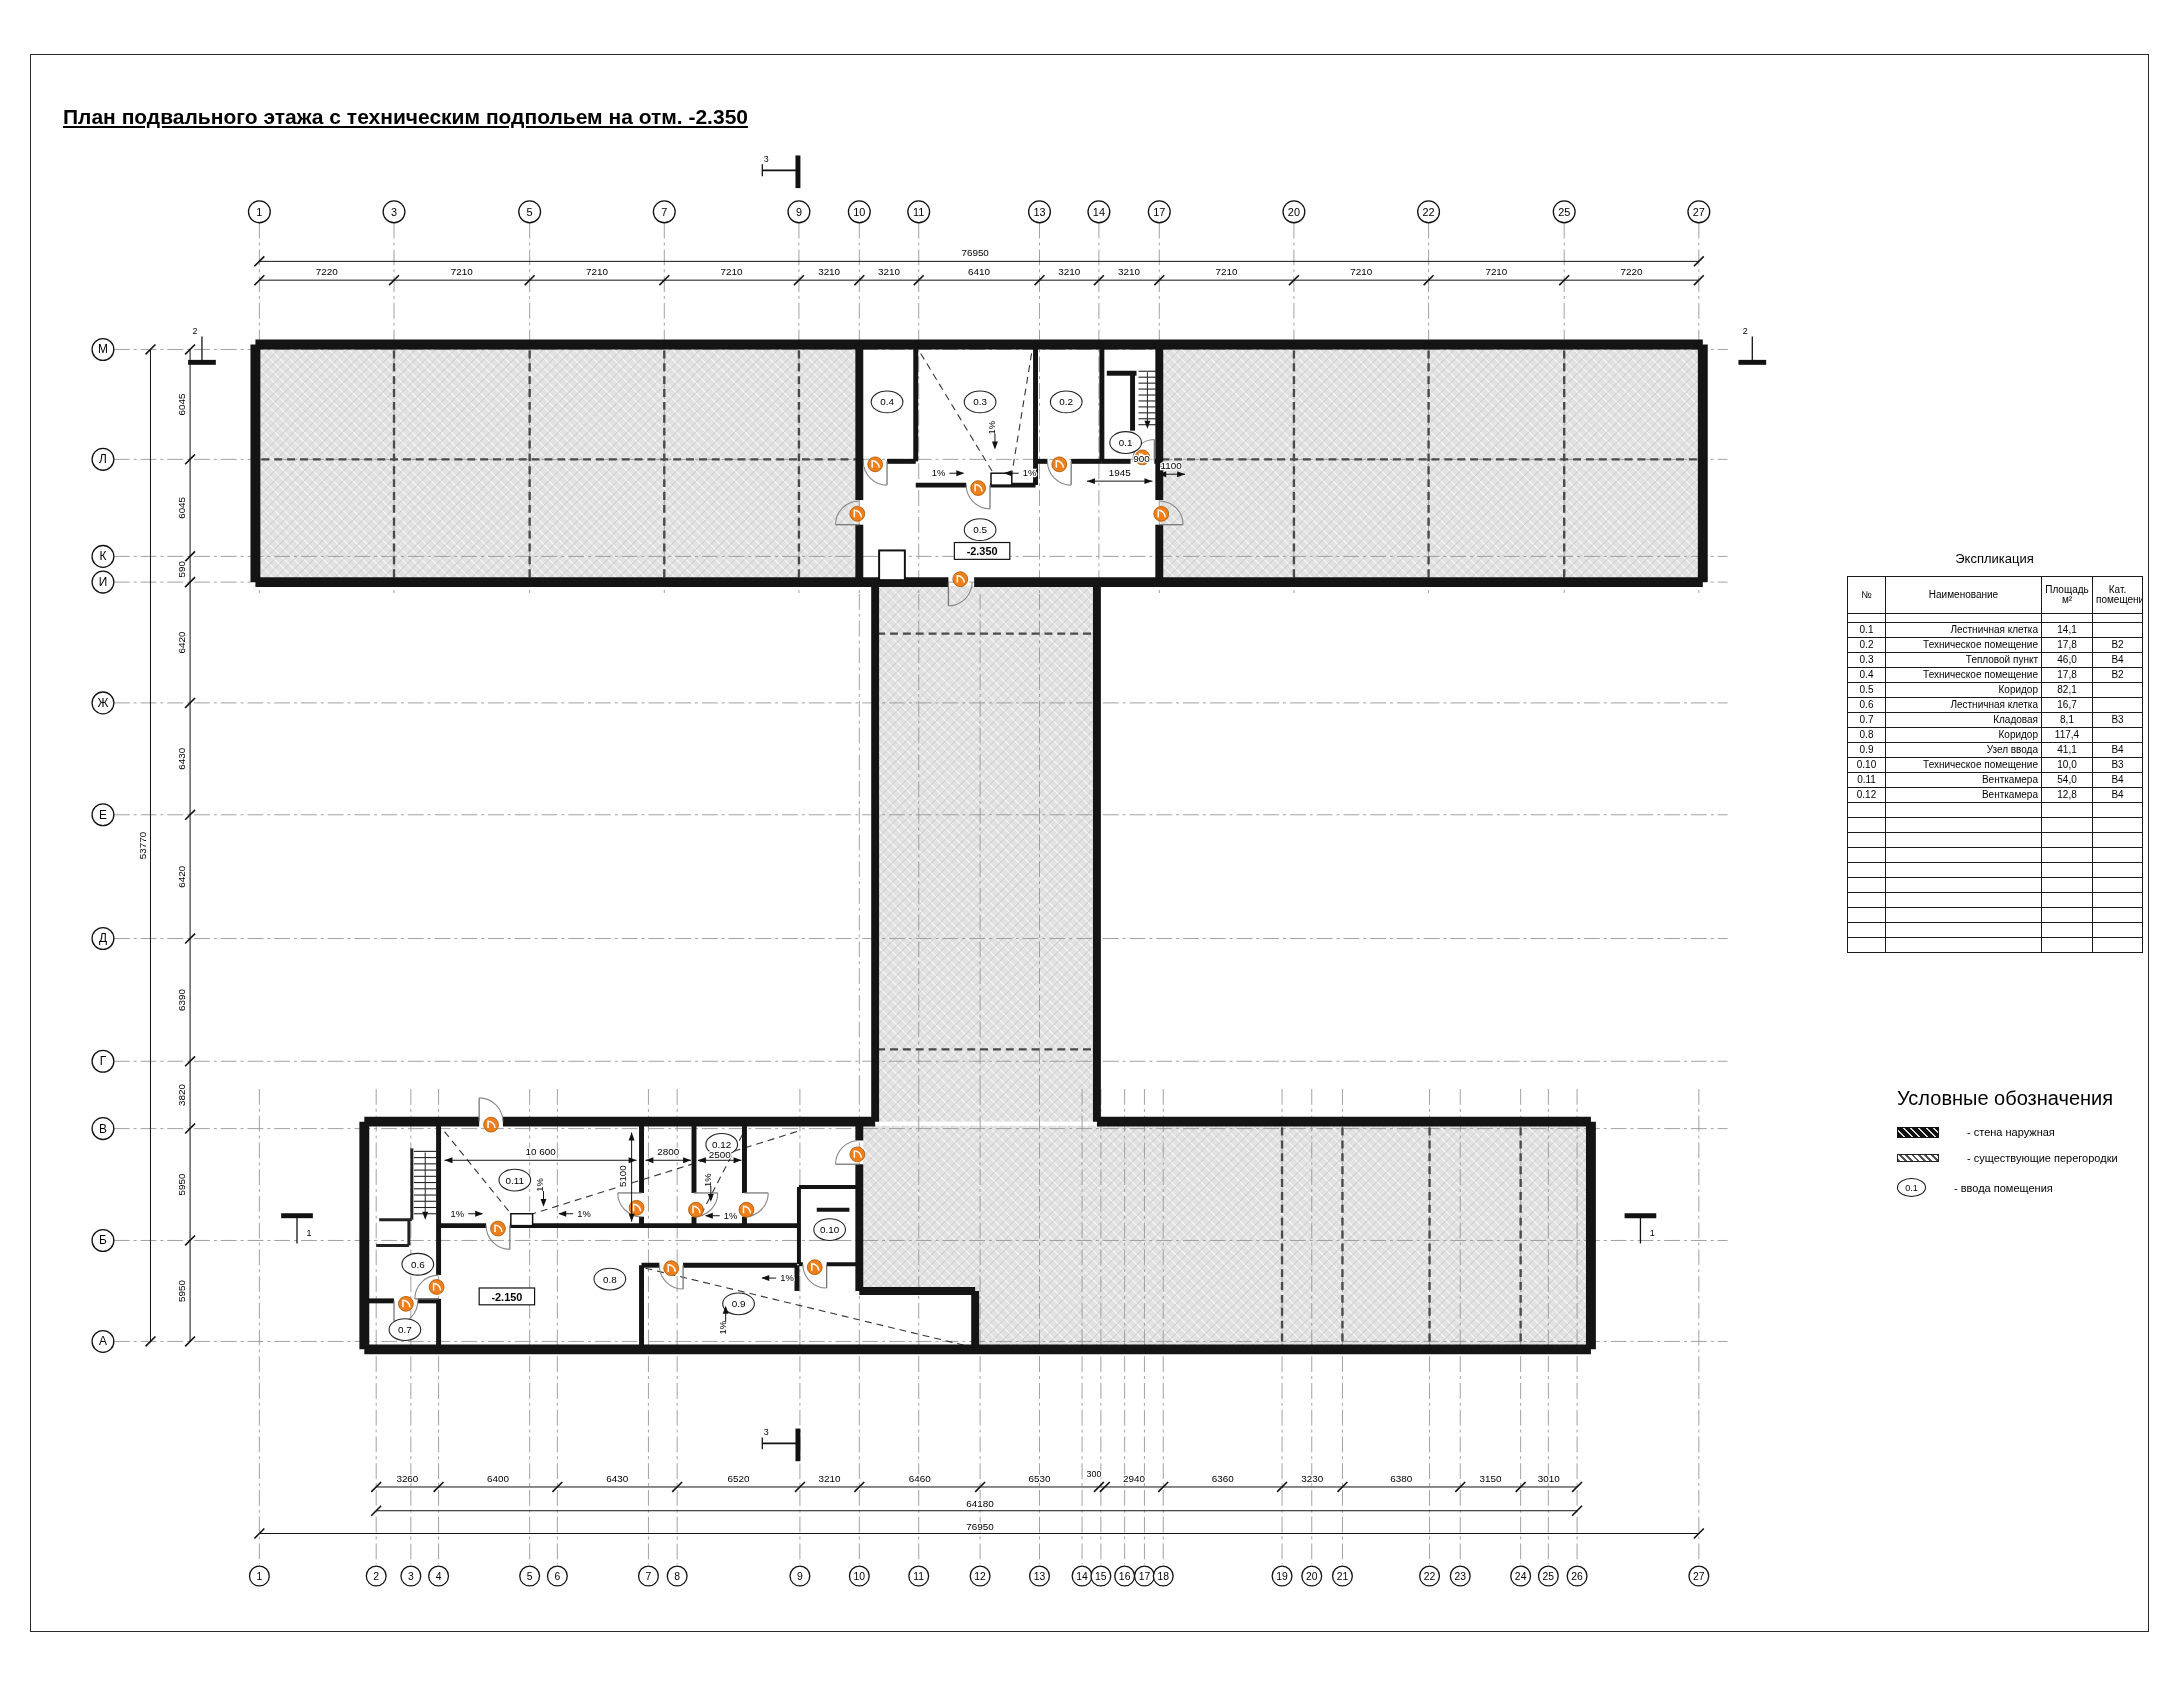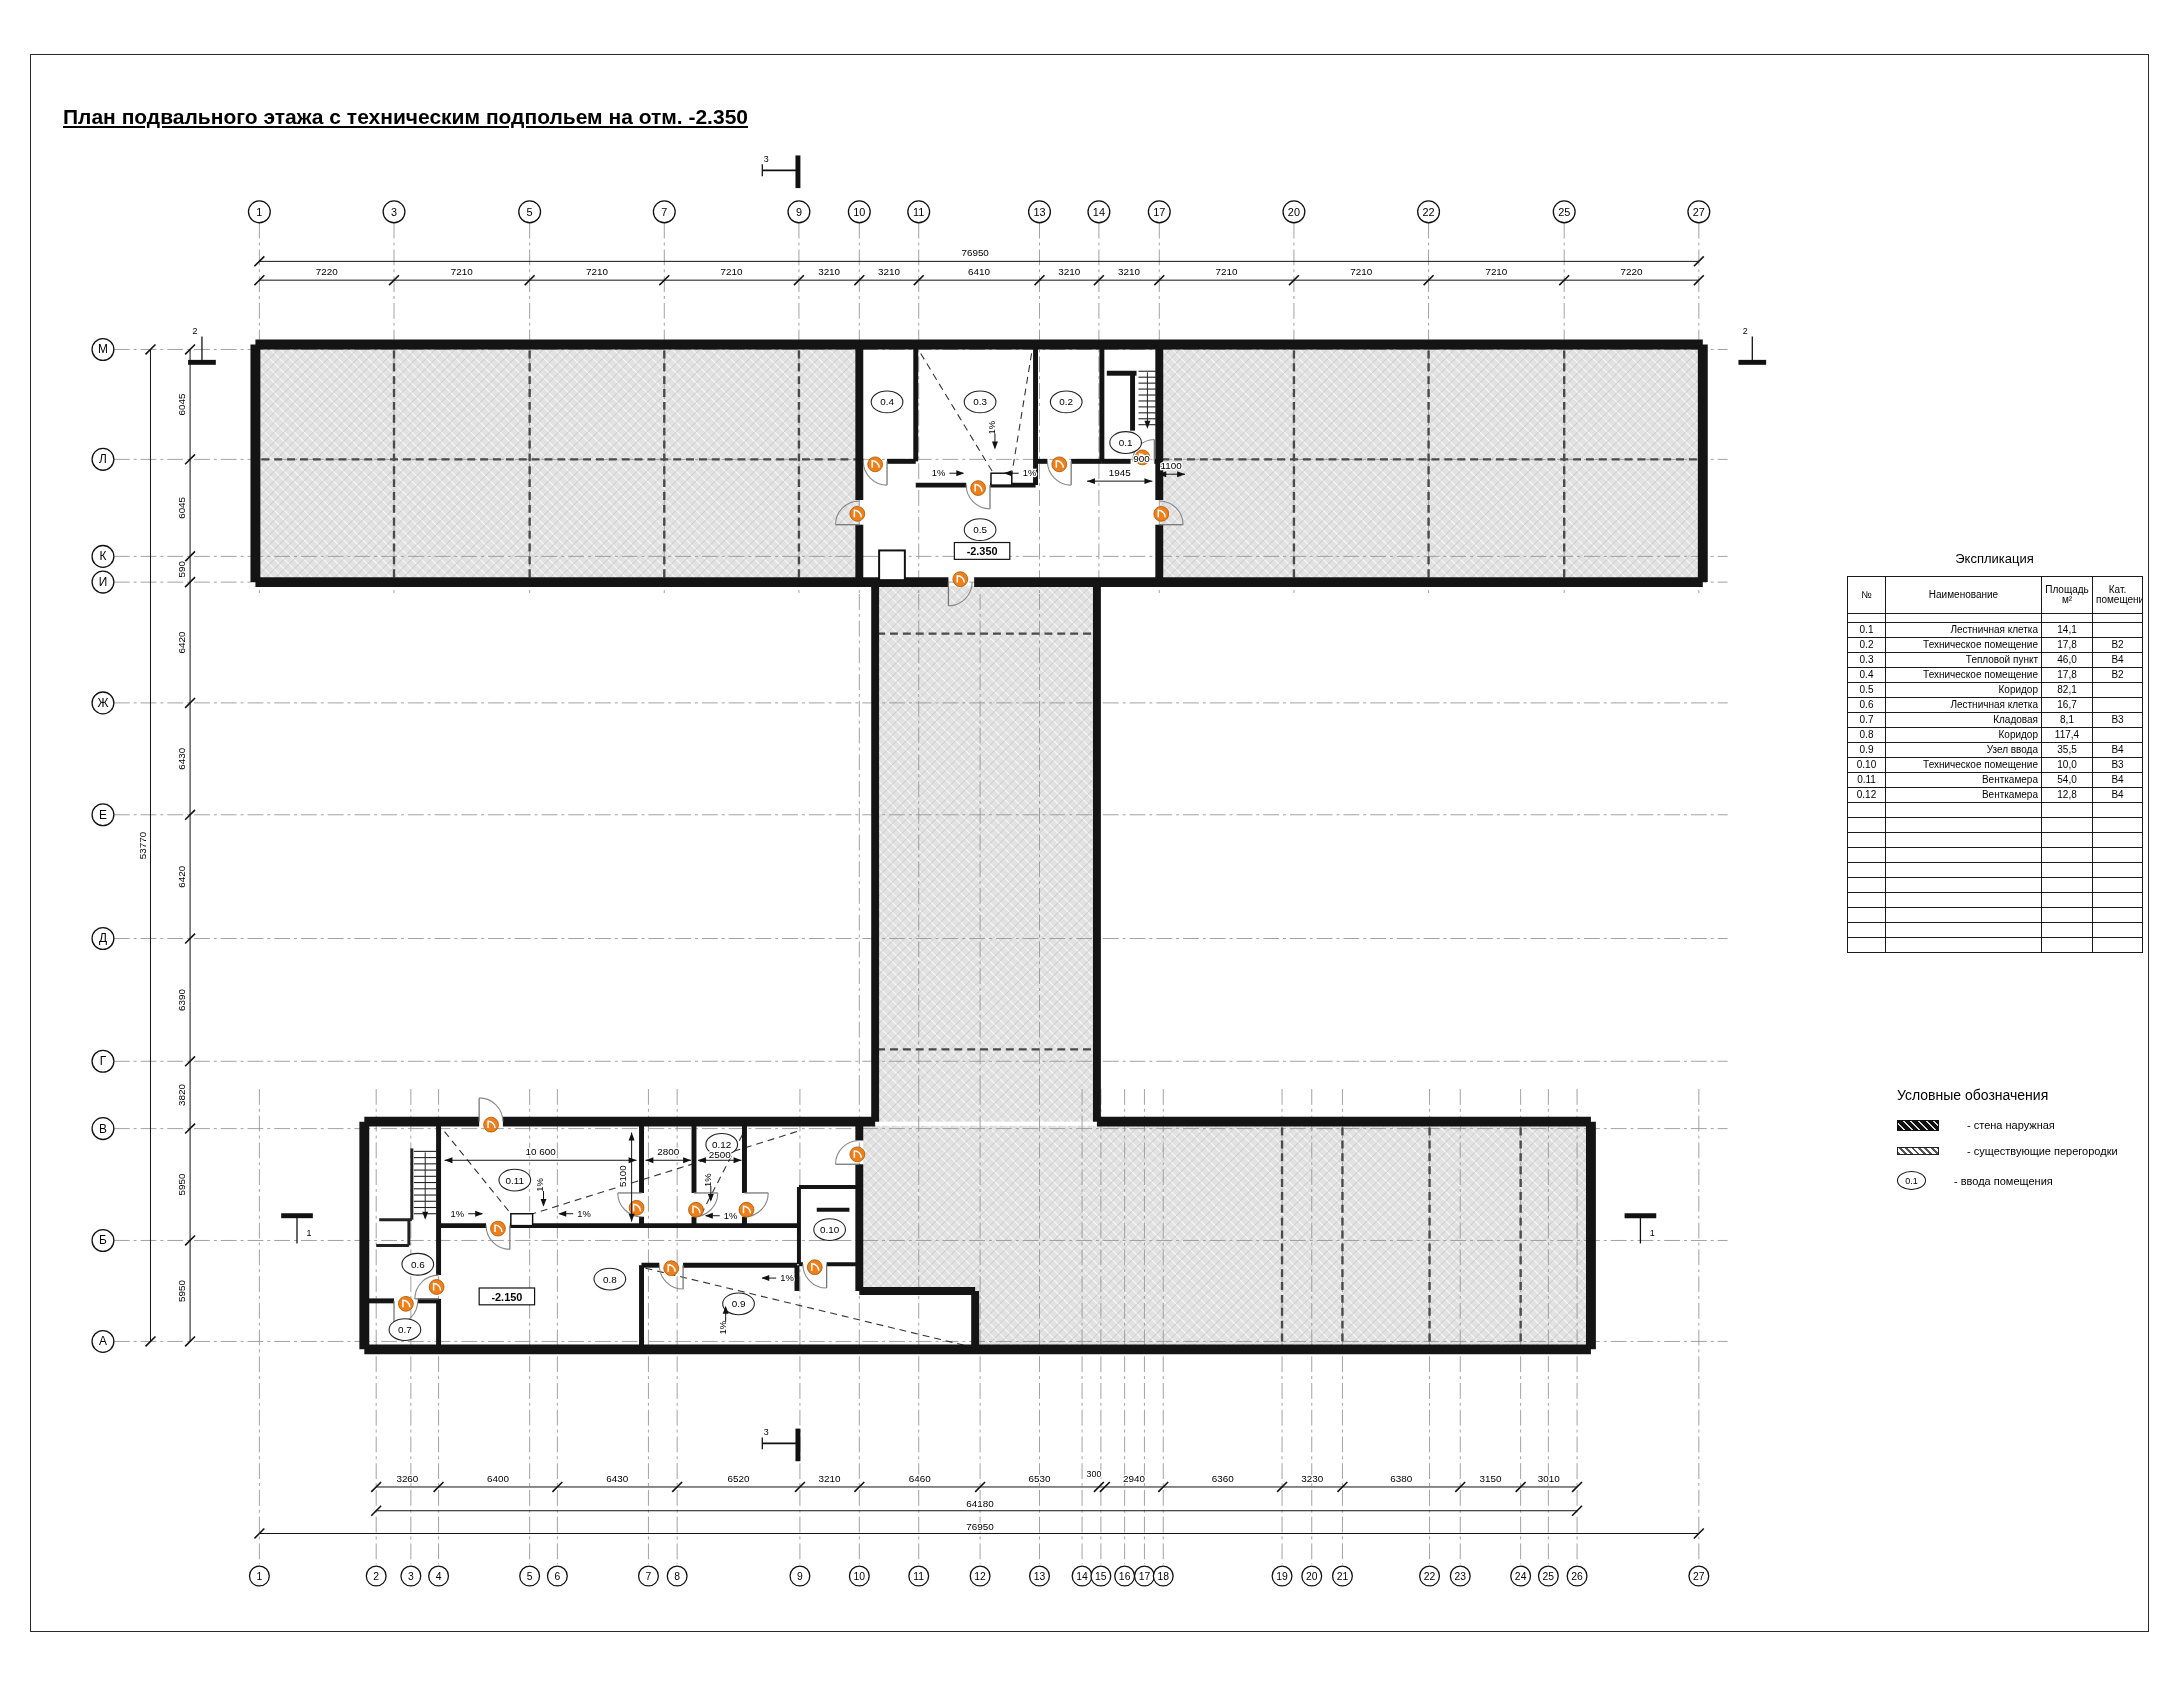"35,5" td.c-area { text: 35,5 -> 41,1 }
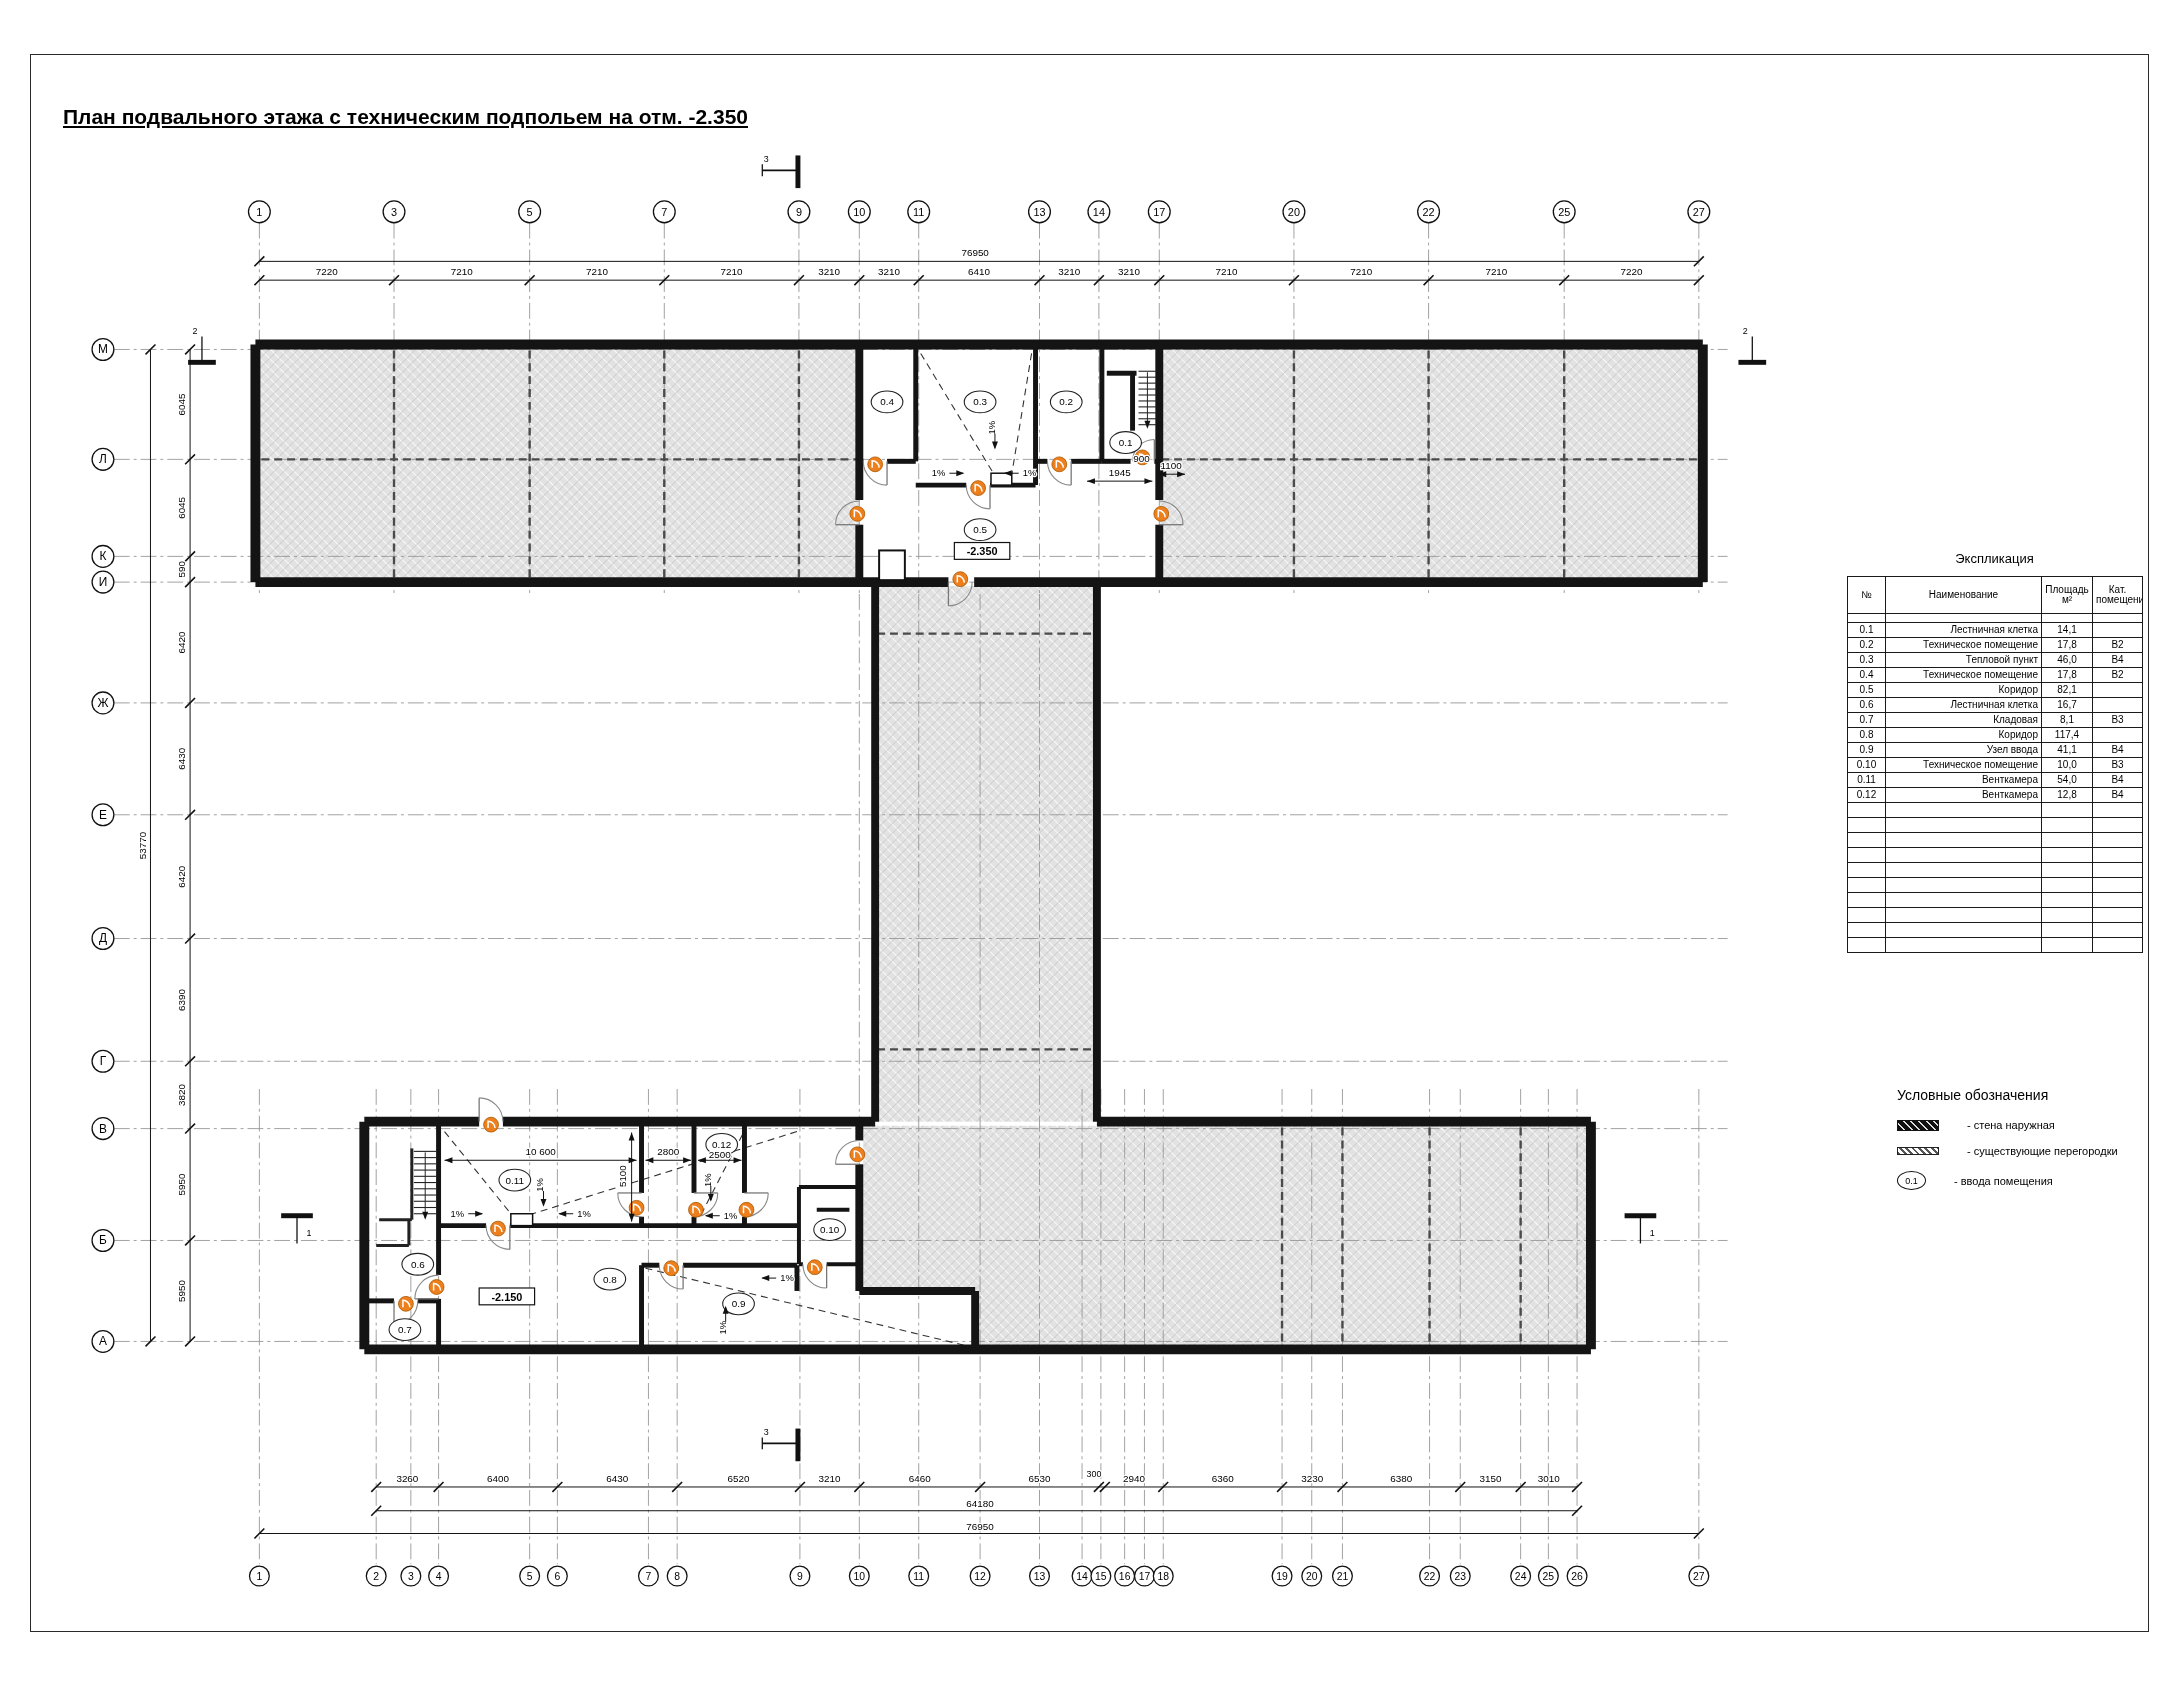"Условные обозначения" .leg-title { font-size: 14px -> 20px }
